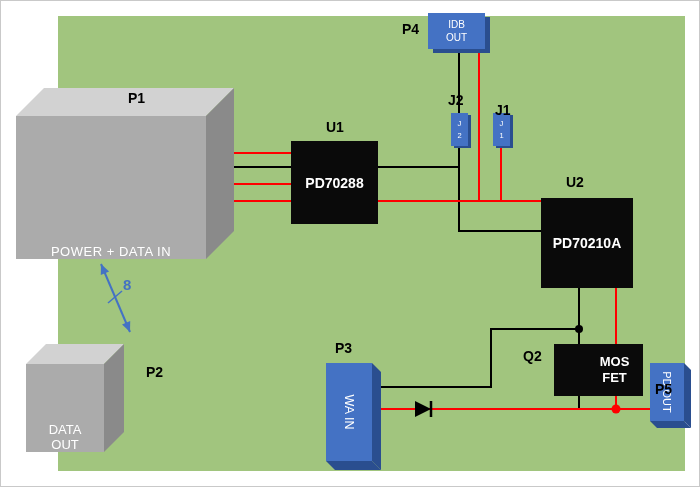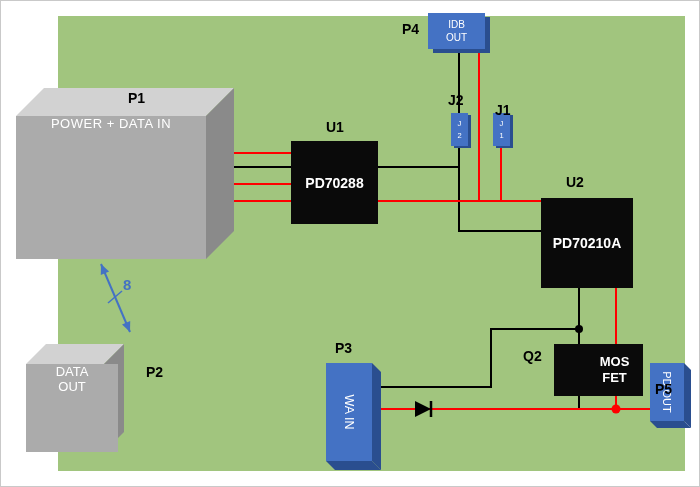"POWER + DATA IN" .gfront { align-items: flex-start -> flex-end }
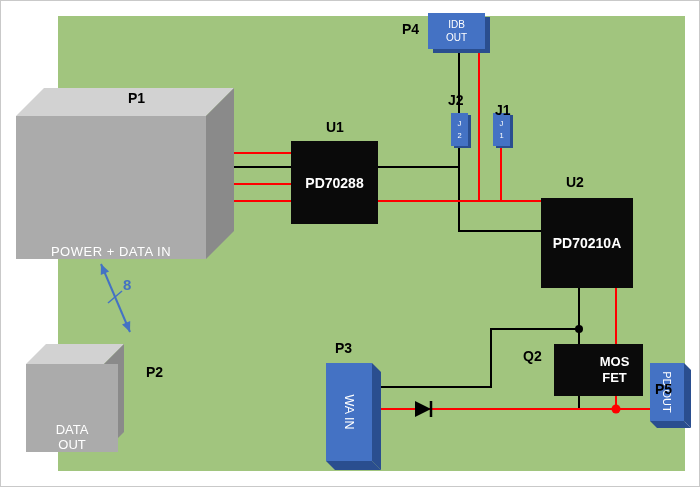"DATA" div.face { width: 92px -> 78px }
